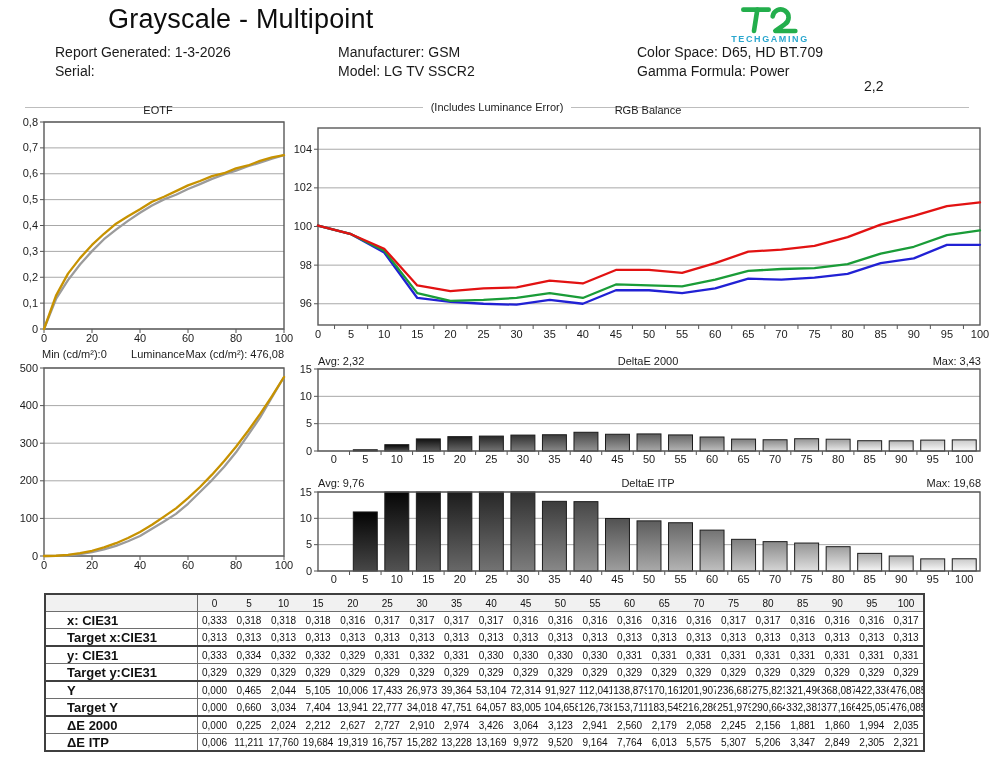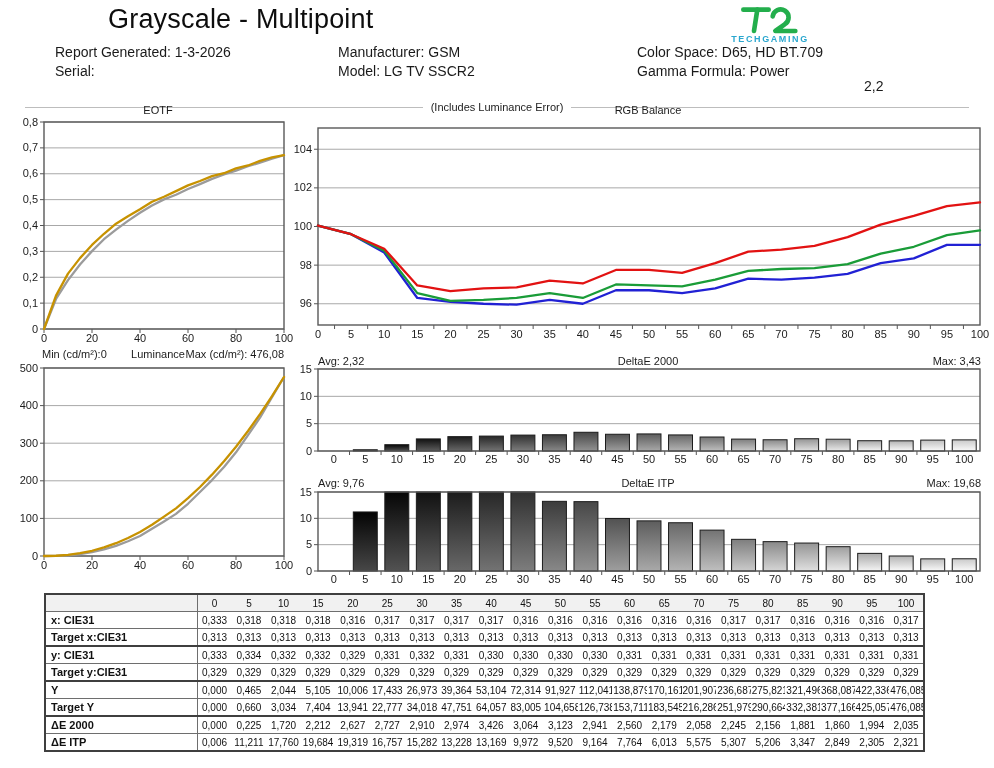"x: CIE31" .tbl .lbl { font-size: 11px -> 13px; padding-left: 5px -> 21px }
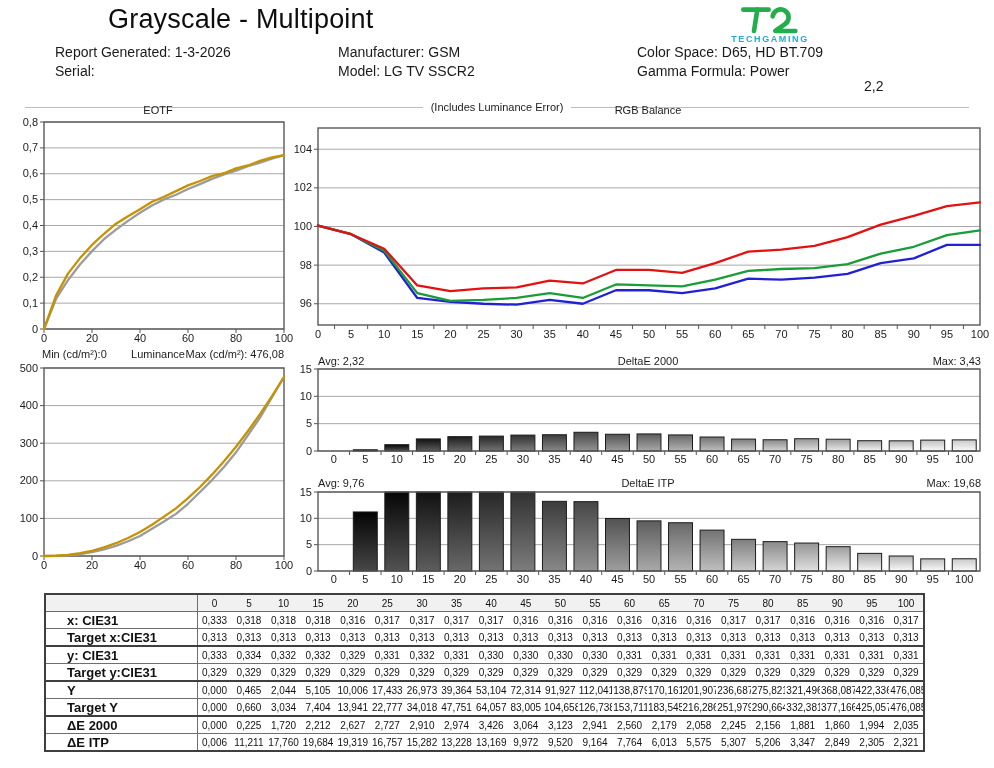"1,720" td { text: 1,720 -> 2,024 }
